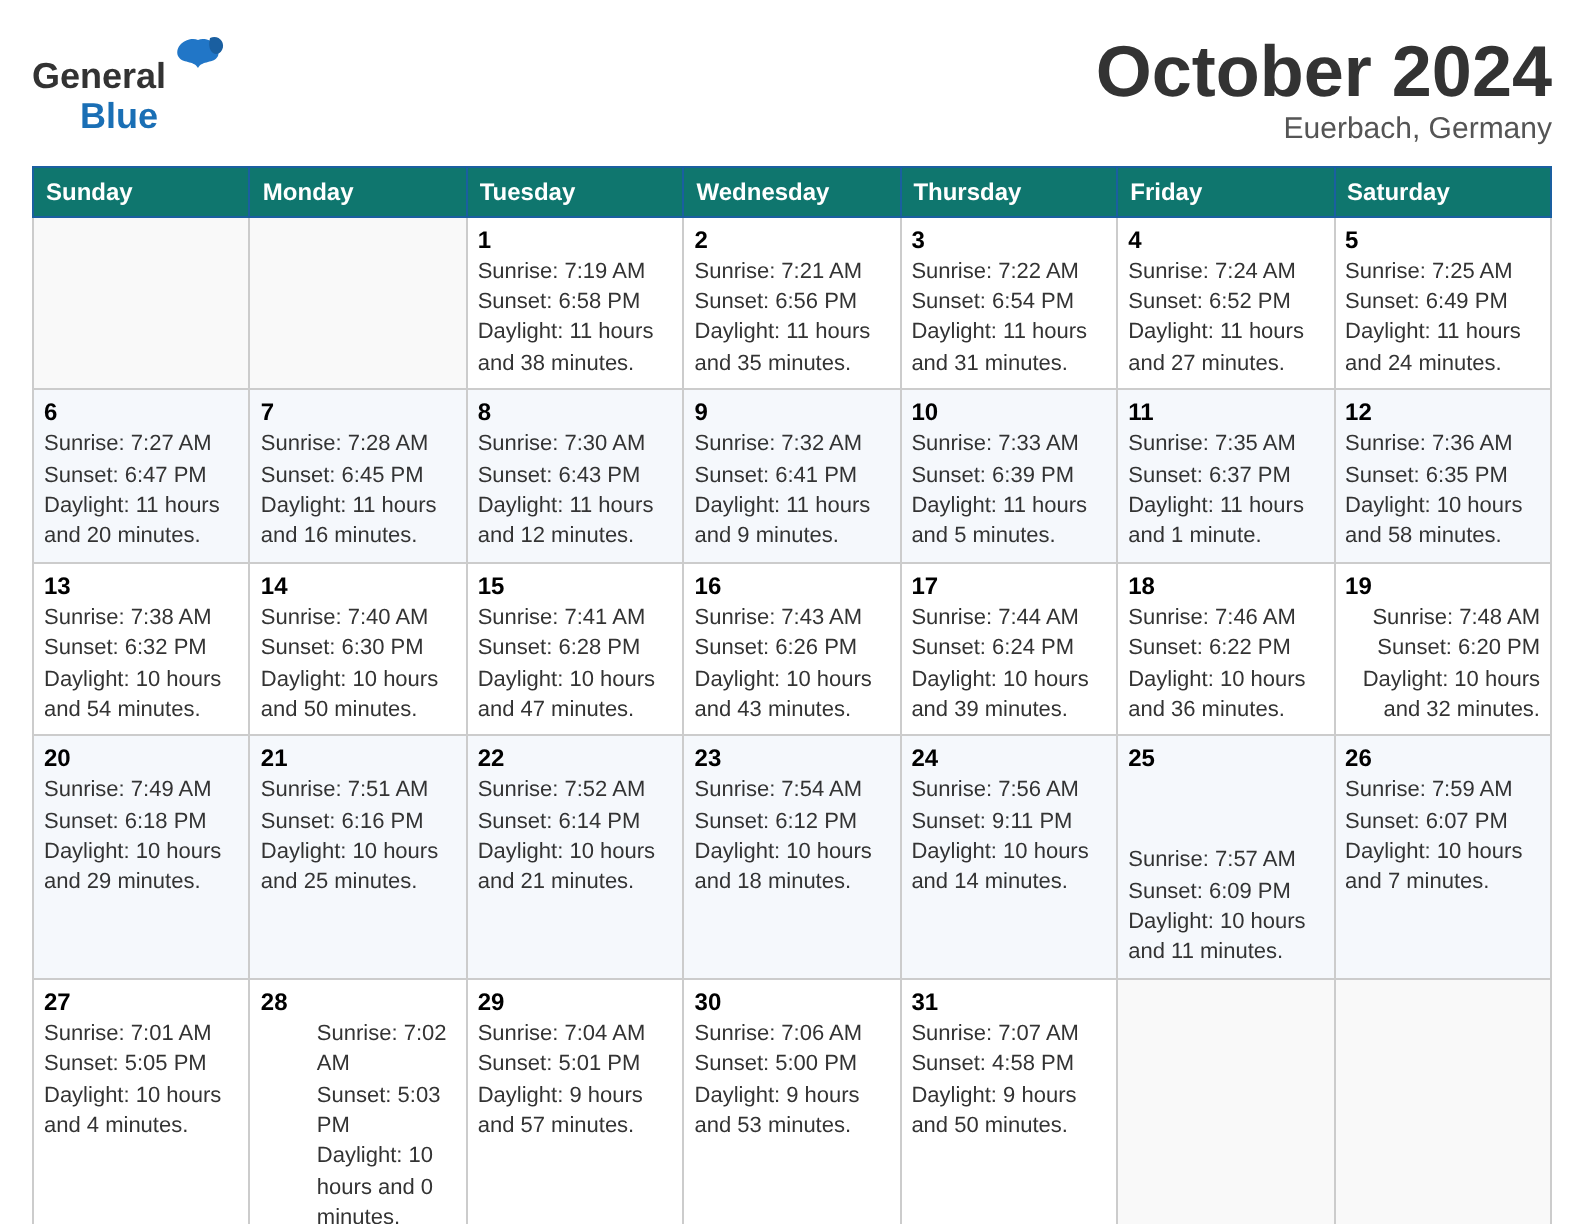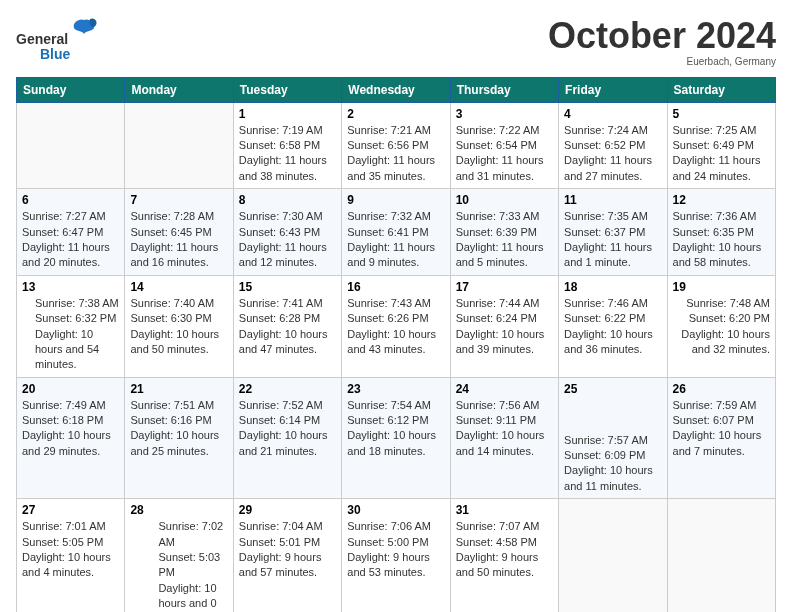"General" .logo-text { font-size: 14px -> 18px }
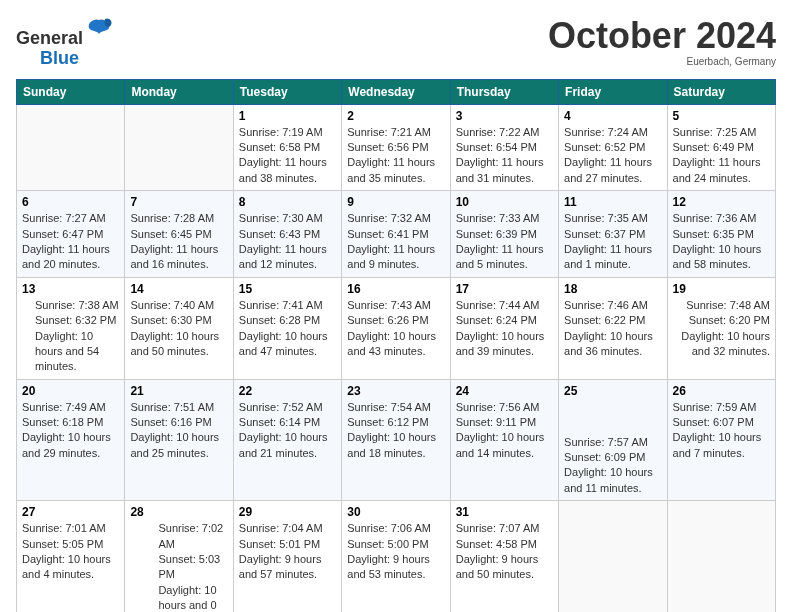"Euerbach, Germany" .location { font-size: 10px -> 15px }
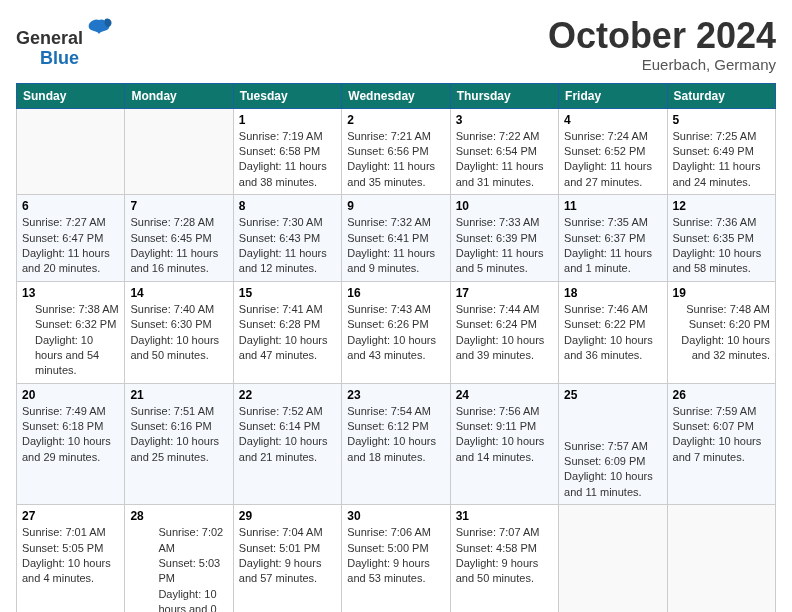"Sunrise: 7:38 AM" div.day-info { margin-left: 13px -> none }
